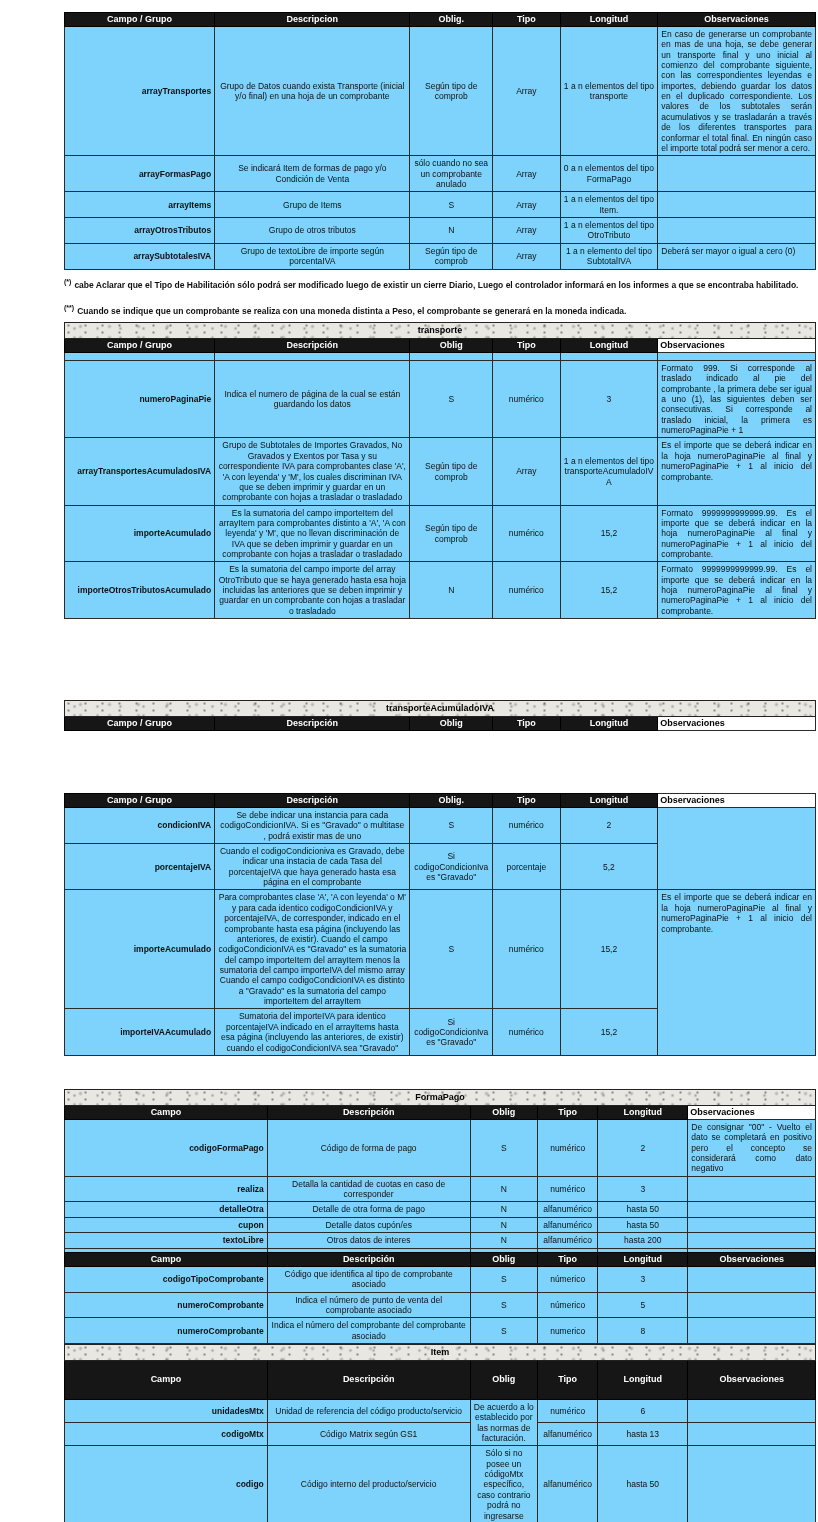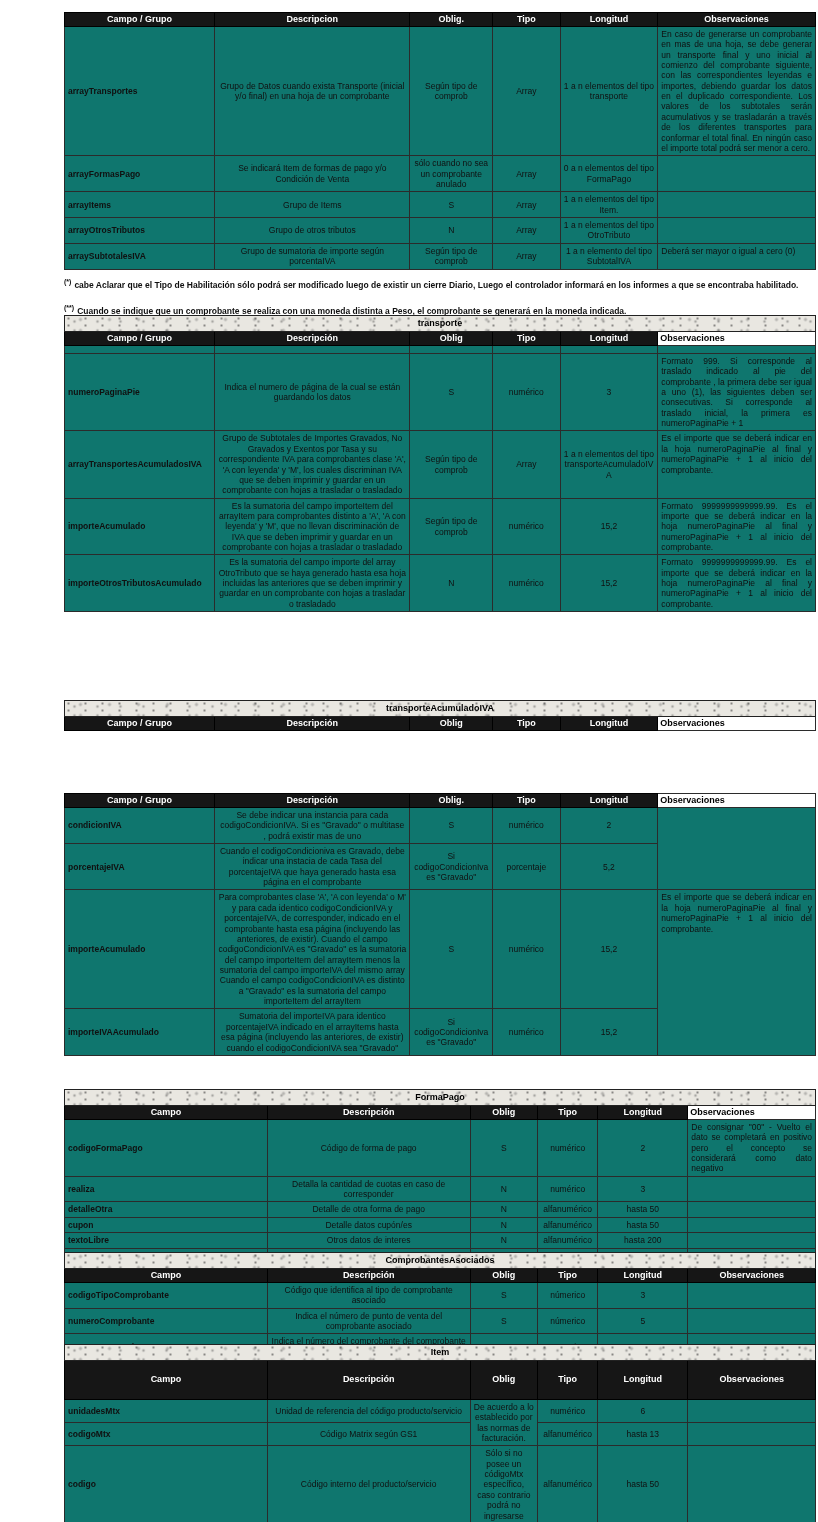"Campo / Grupo" table { background: #0f766e -> #7dd3fc }
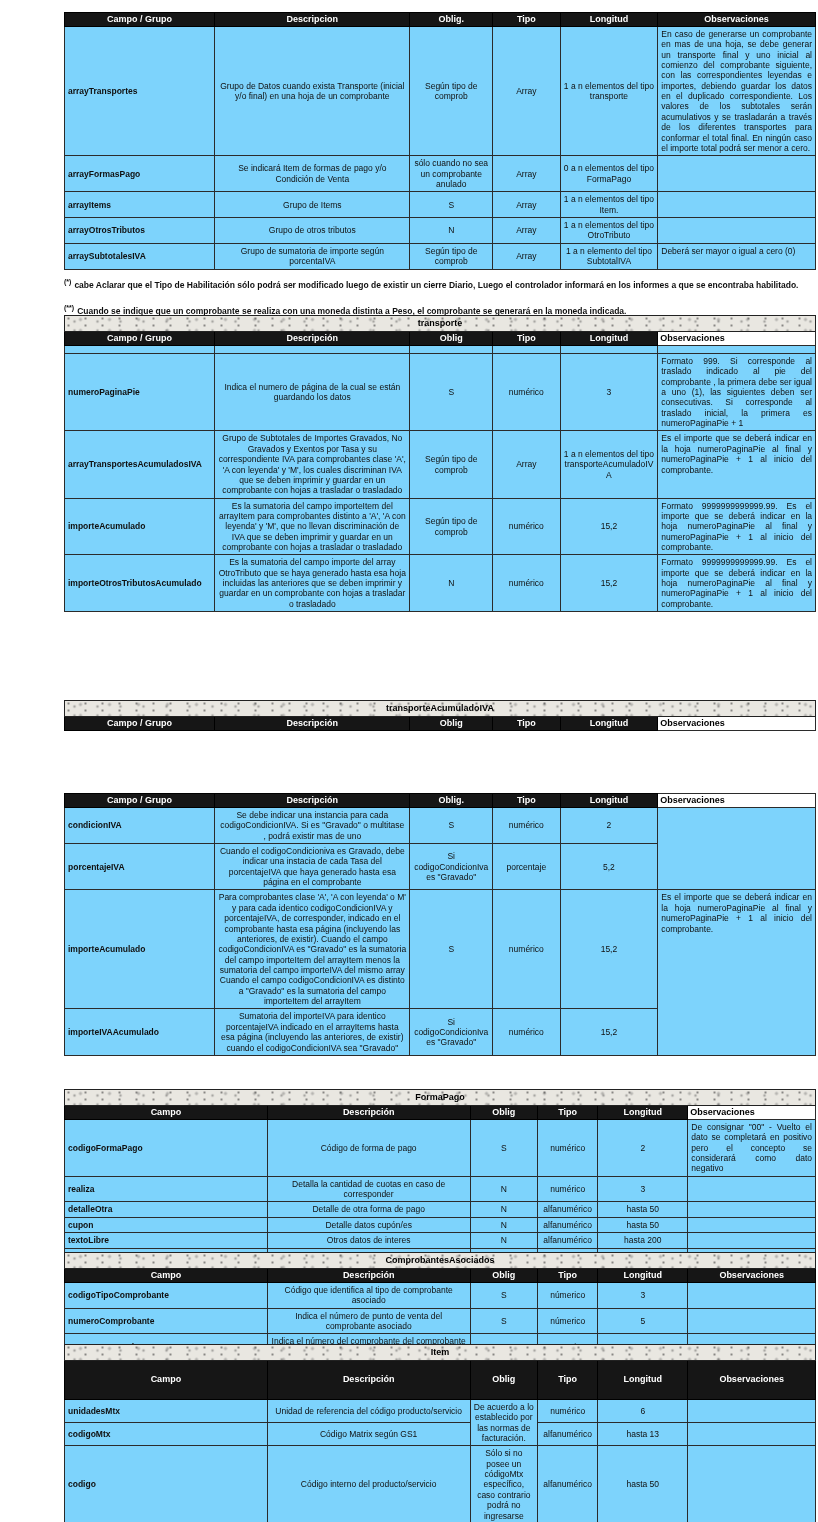"arrayTransportes" td.campo { text-align: left -> right }
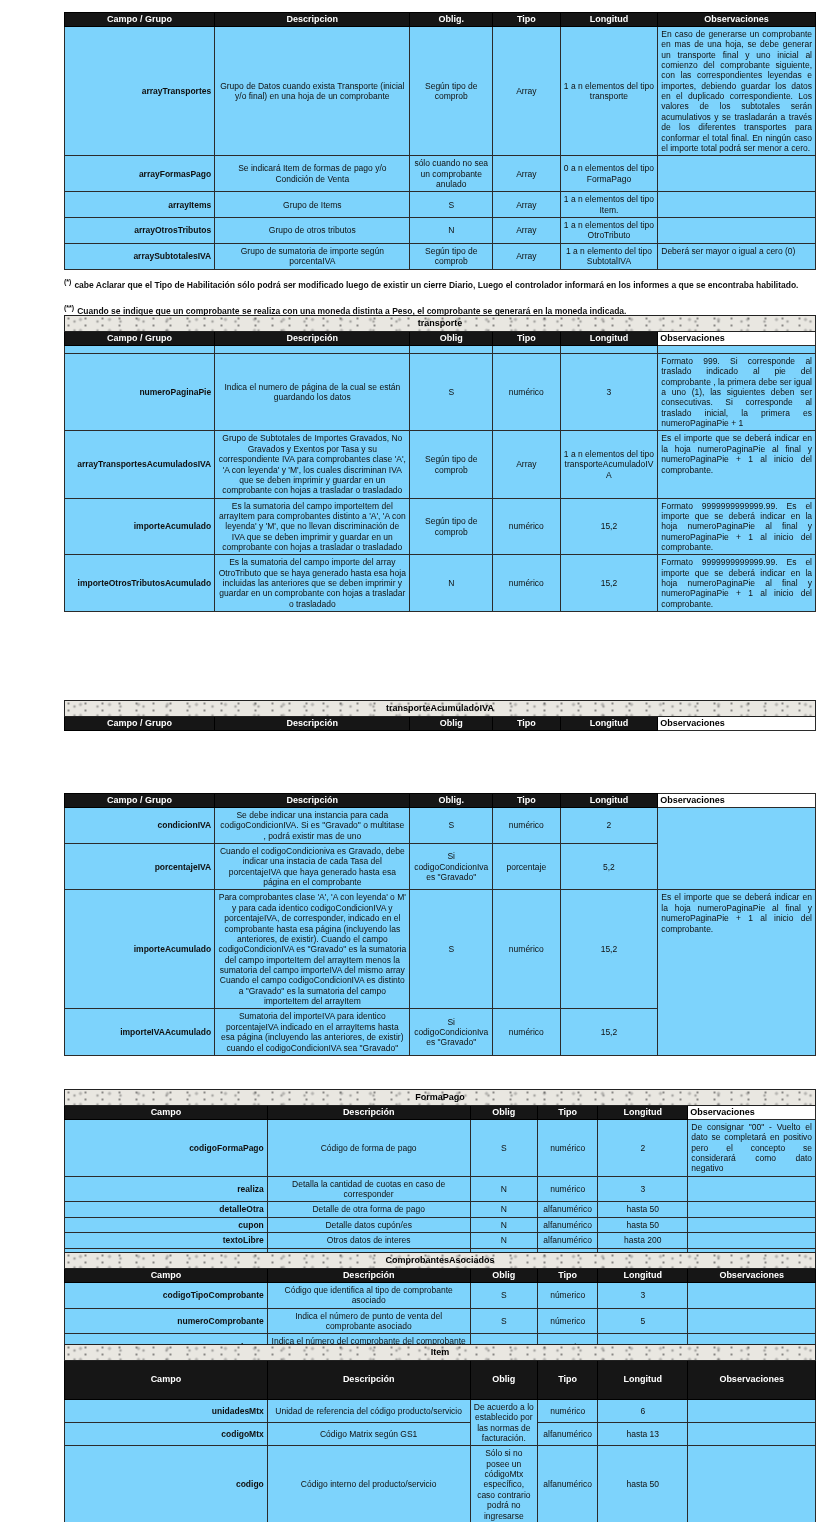"Grupo de sumatoria de importe" td.mid { text: sumatoria -> textoLibre }
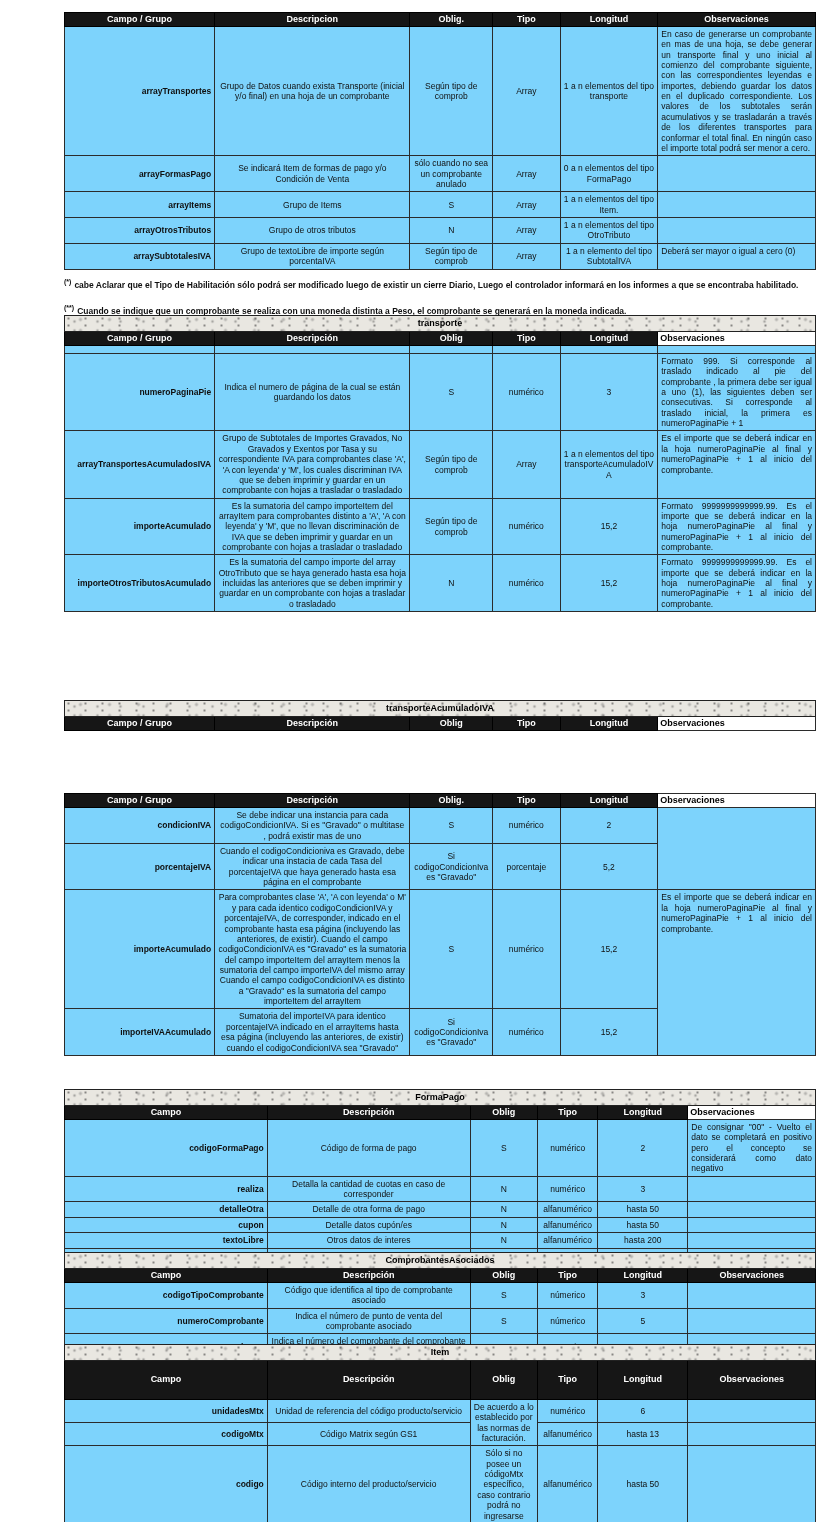"transporte" div.block { top: 315px -> 322px }
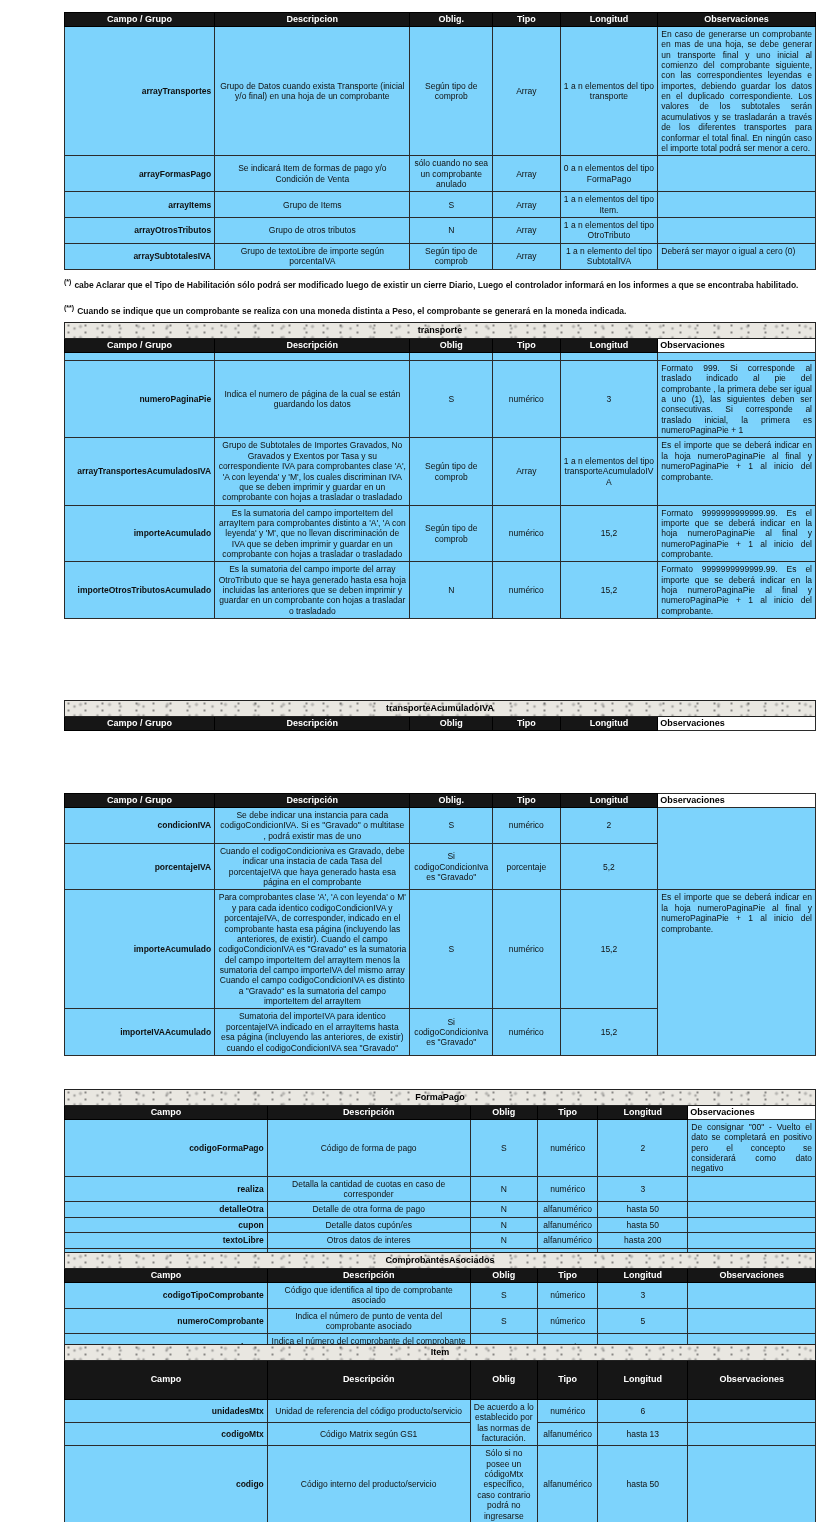"ComprobantesAsociados" tr { html: <tr> <th>ComprobantesAsociados</th> </tr> -> none }
